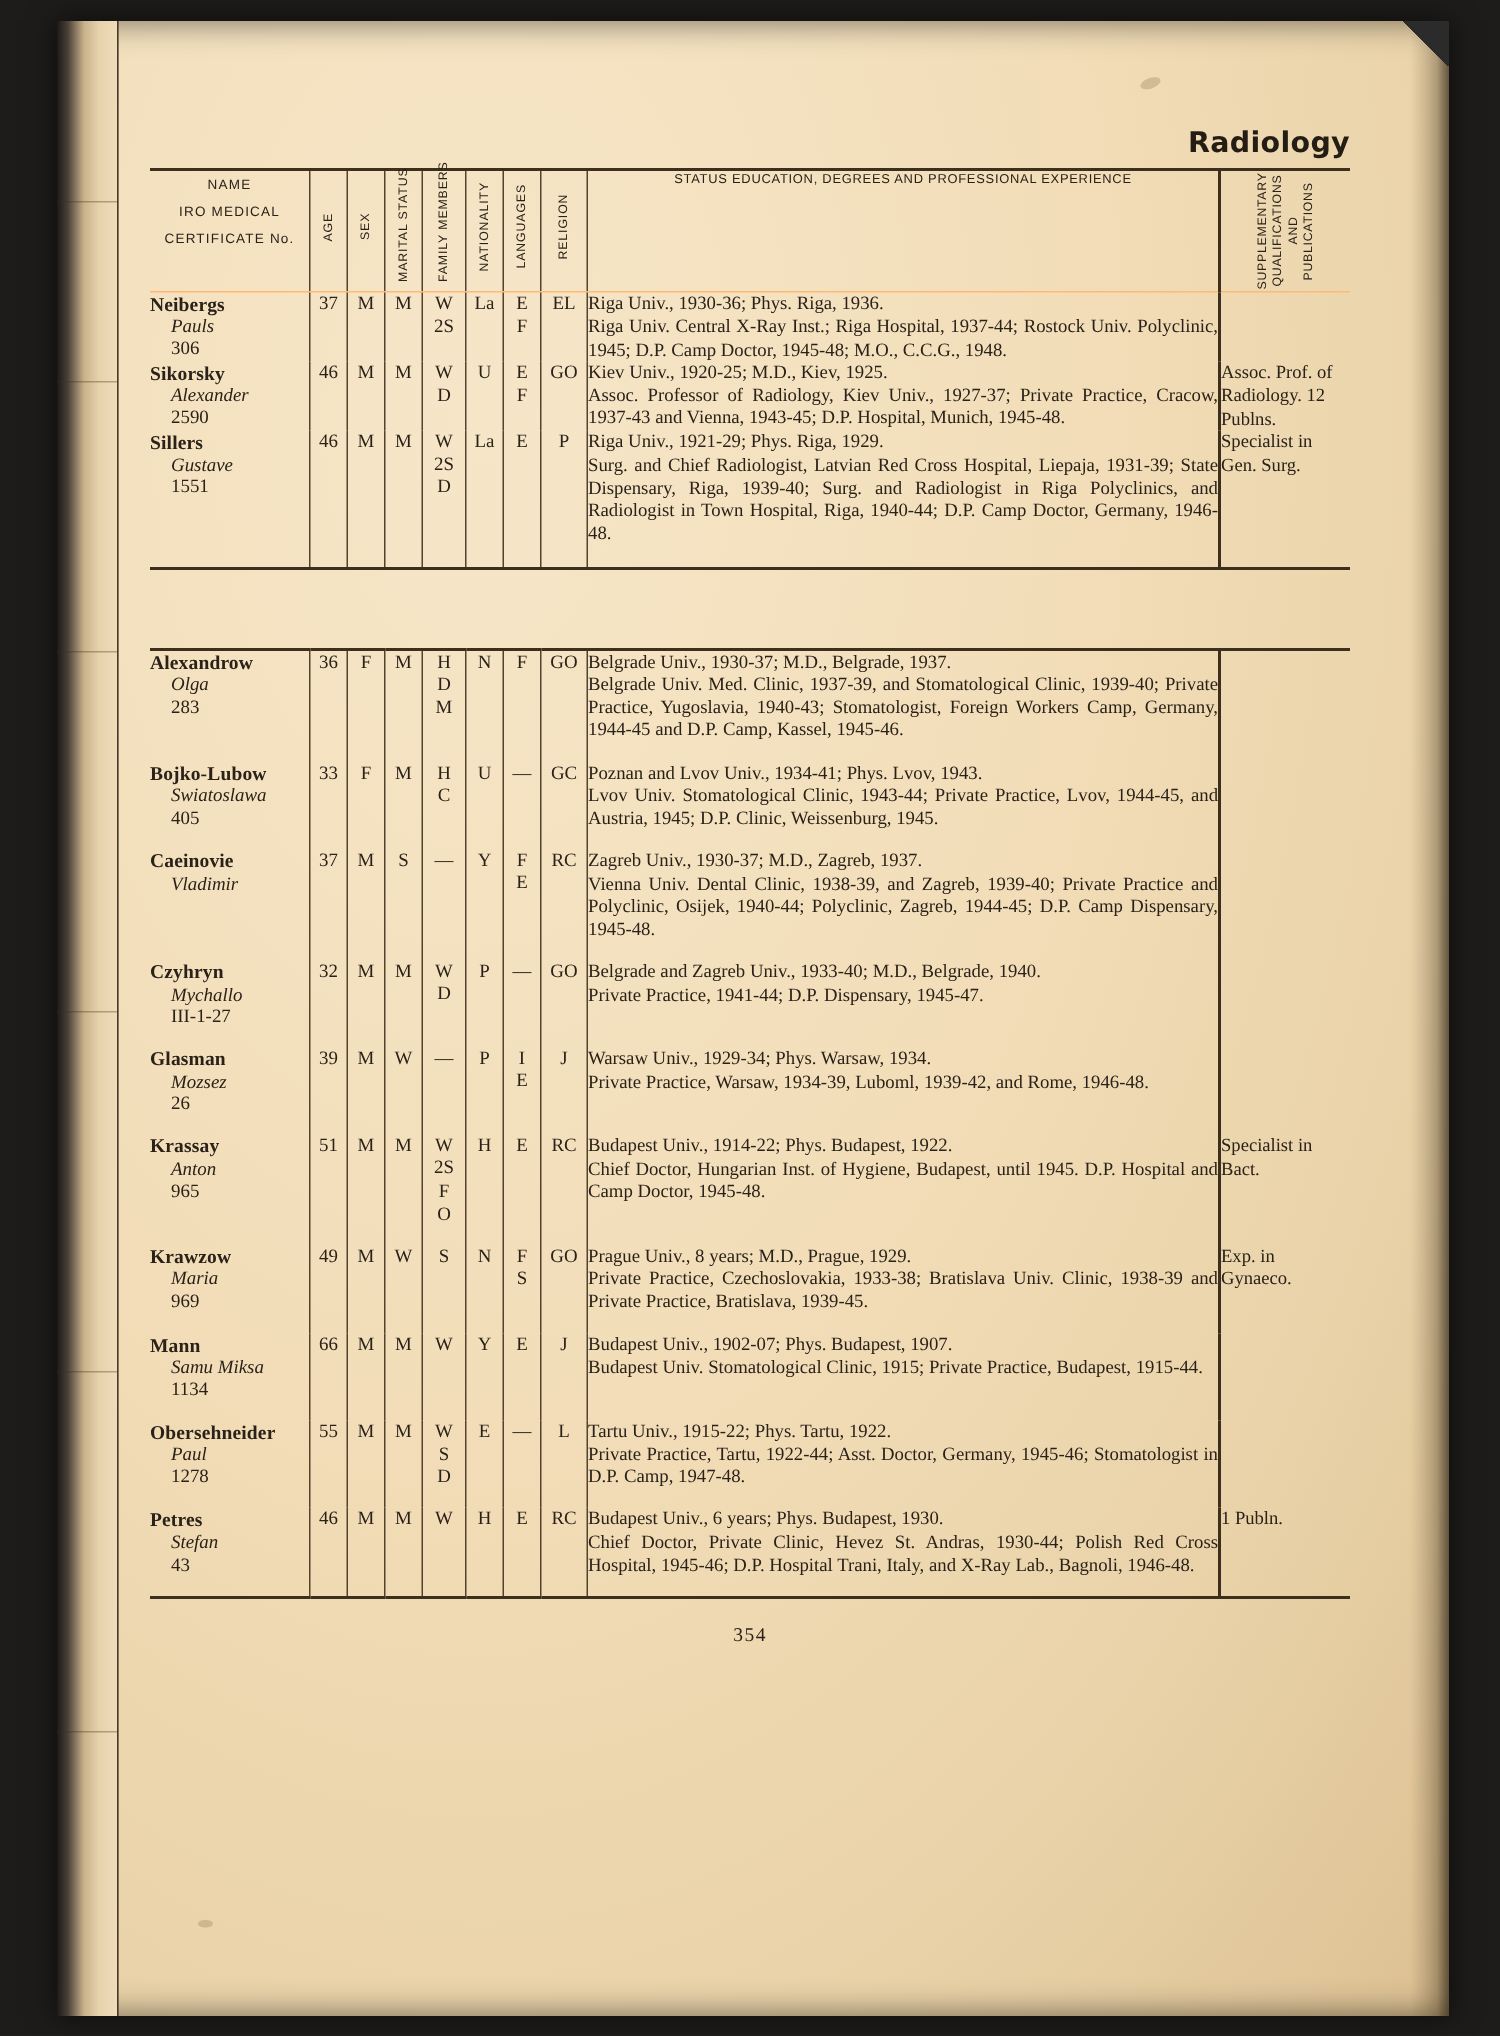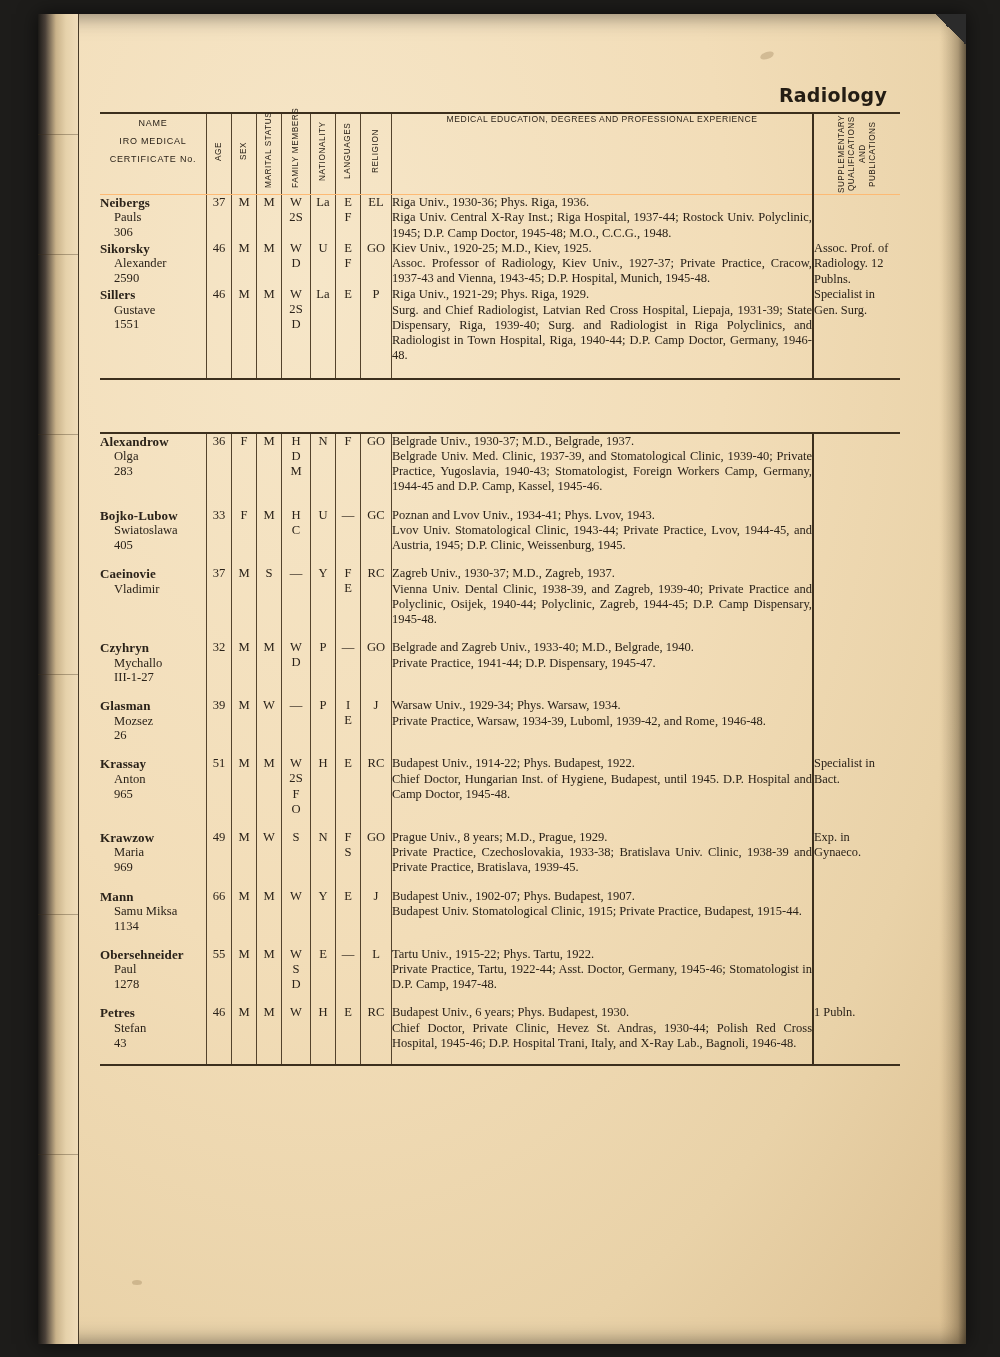"Radiology" .running-head { right: 13px -> 0px }
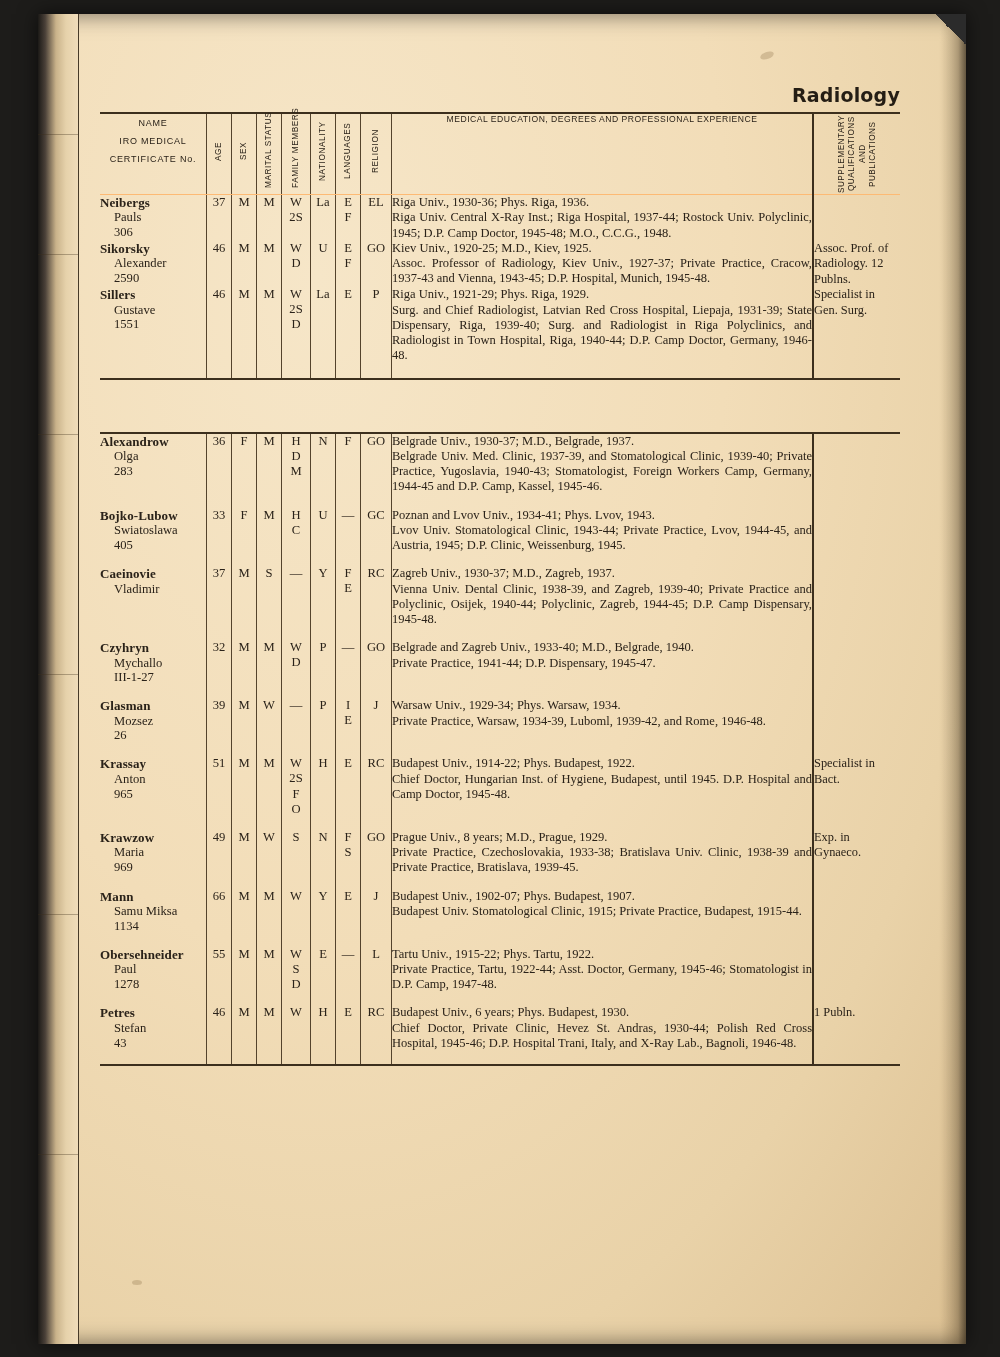"MEDICAL EDUCATION, DEGREES AND" th.vline { text: MEDICAL -> STATUS }
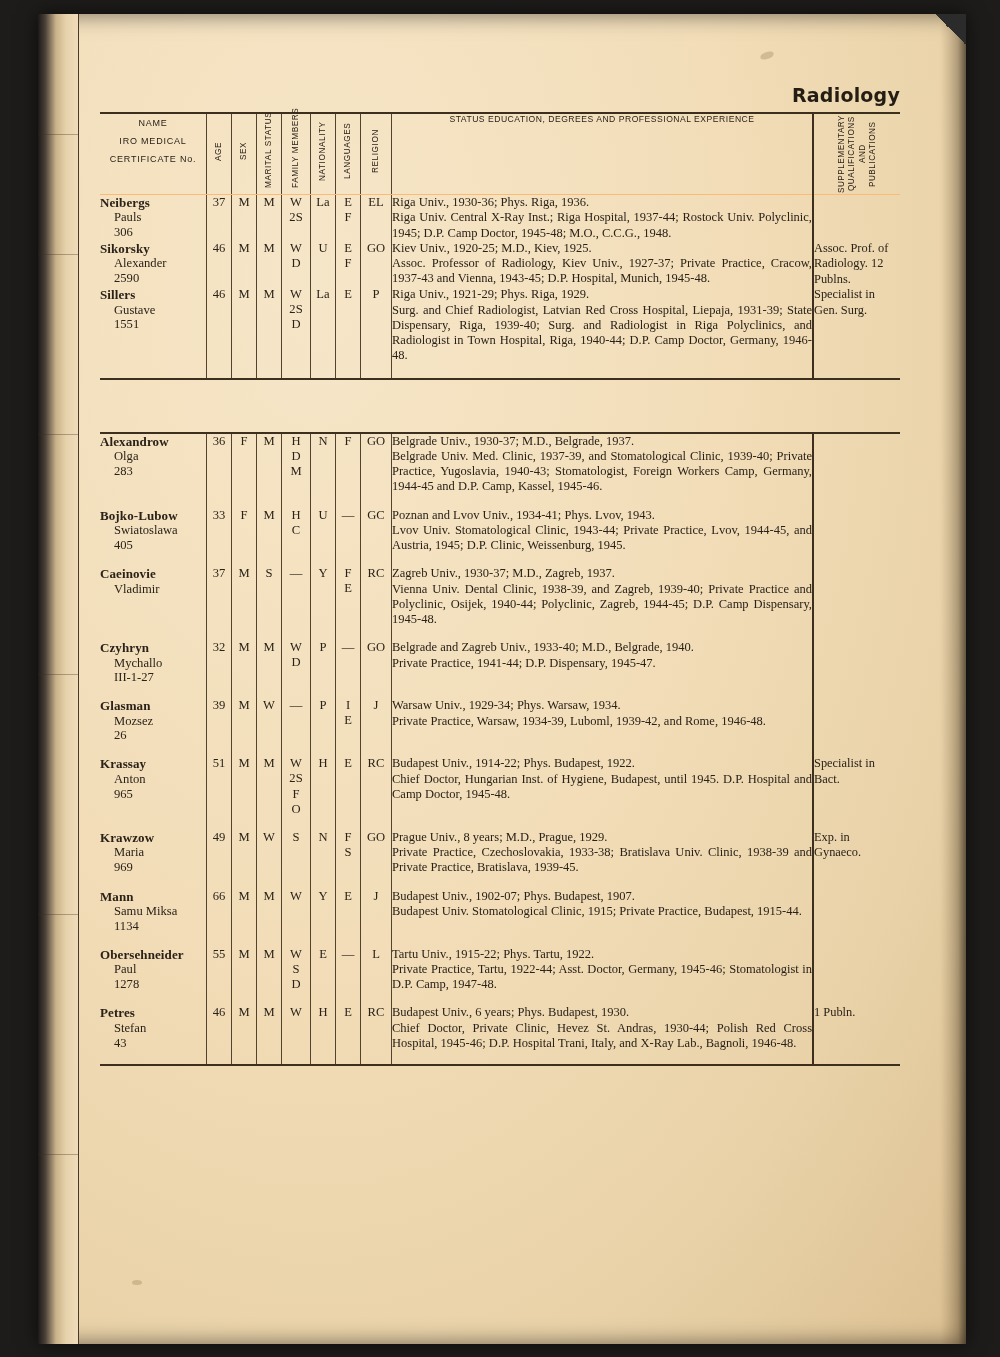"Pauls" .c-name .given { font-style: none -> italic }
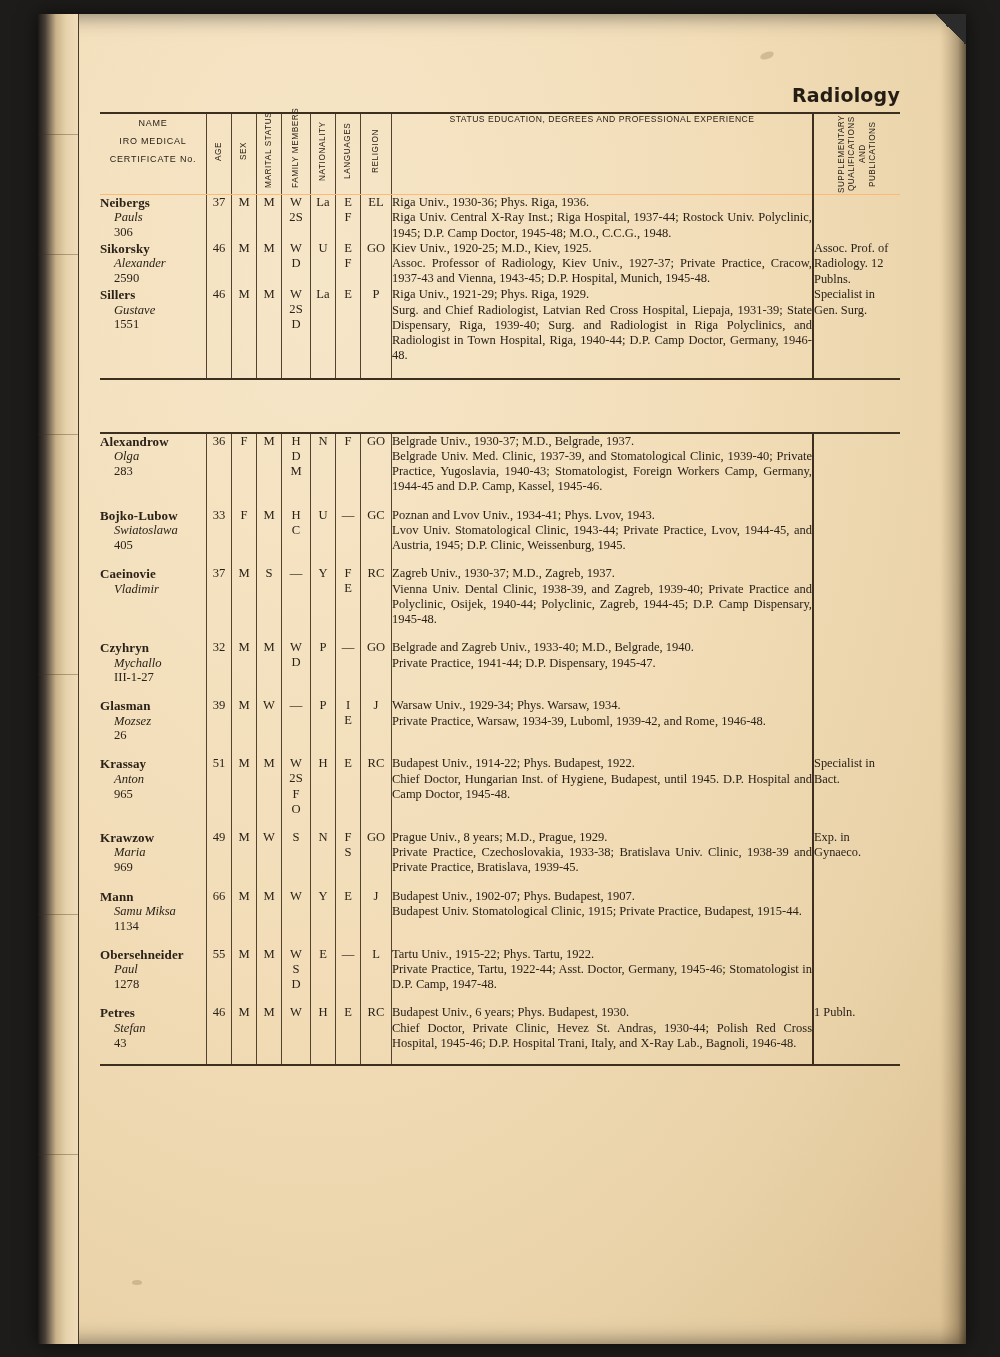"354" div.folio { html: none -> <div>354</div> }
